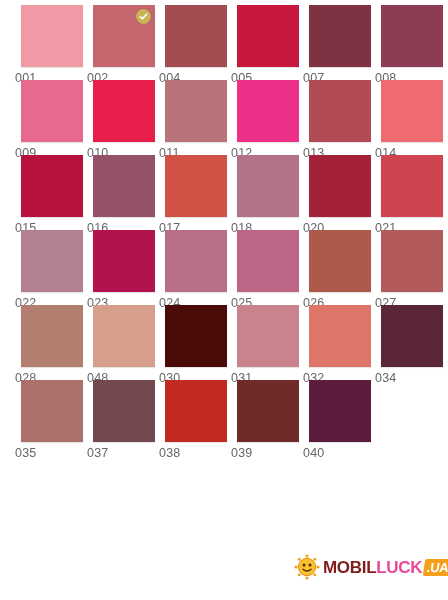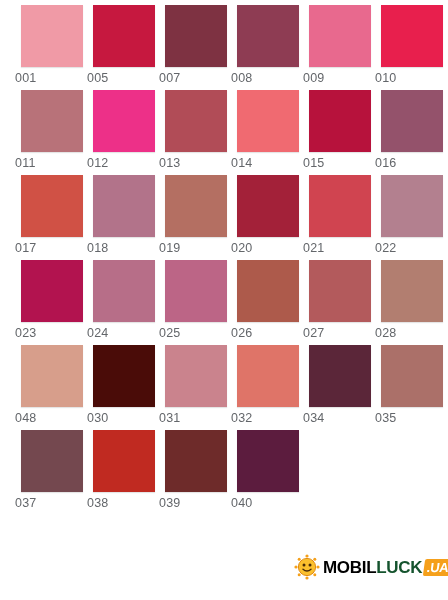"001" .swatch-cell { height: 85px -> 75px }
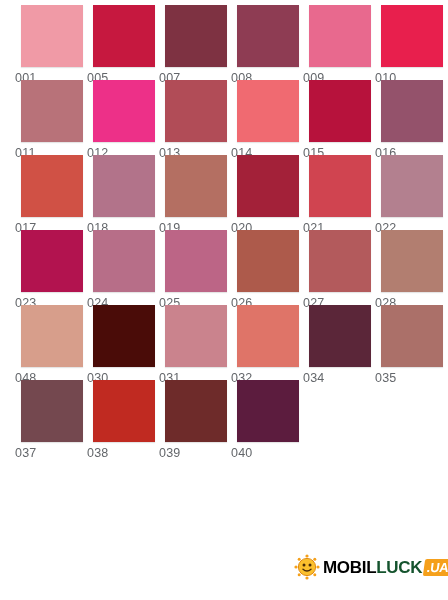"002" div.swatch-cell { html: none -> <div> <div> <div> <svg> <path></path> </svg> </div> </div> <div>002</div> </div> }
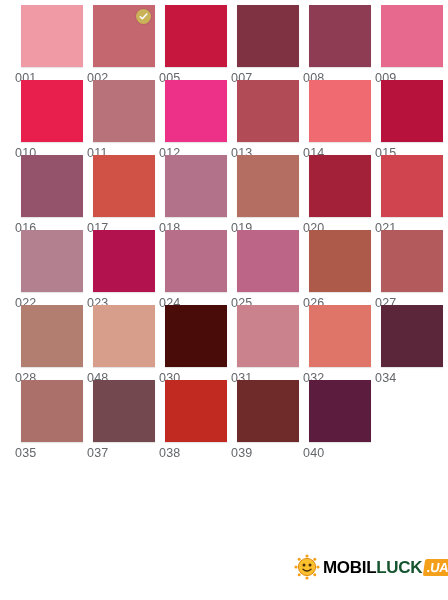"004" div.swatch-cell { html: none -> <div> <div></div> <div>004</div> </div> }
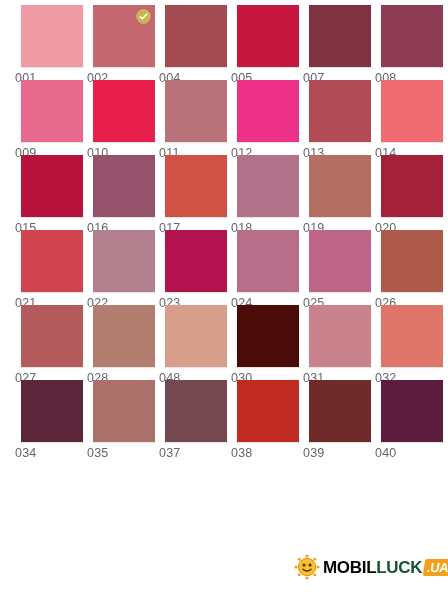"019" div.swatch-cell { html: <div> <div></div> <div>019</div> </div> -> none }
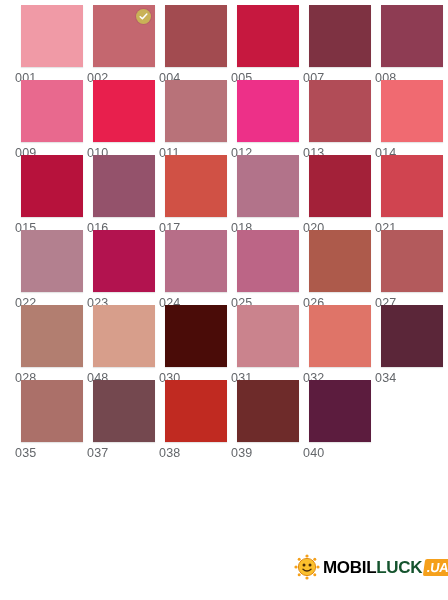"MOBIL" .wm-mobil { color: #000000 -> #7f1d1d }
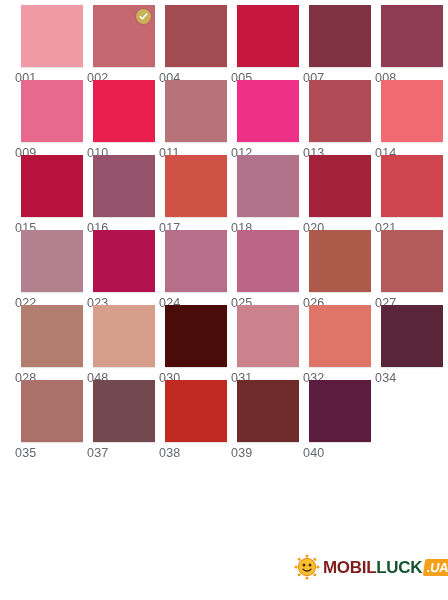"LUCK" .wm-luck { color: #14532d -> #ec4899 }
